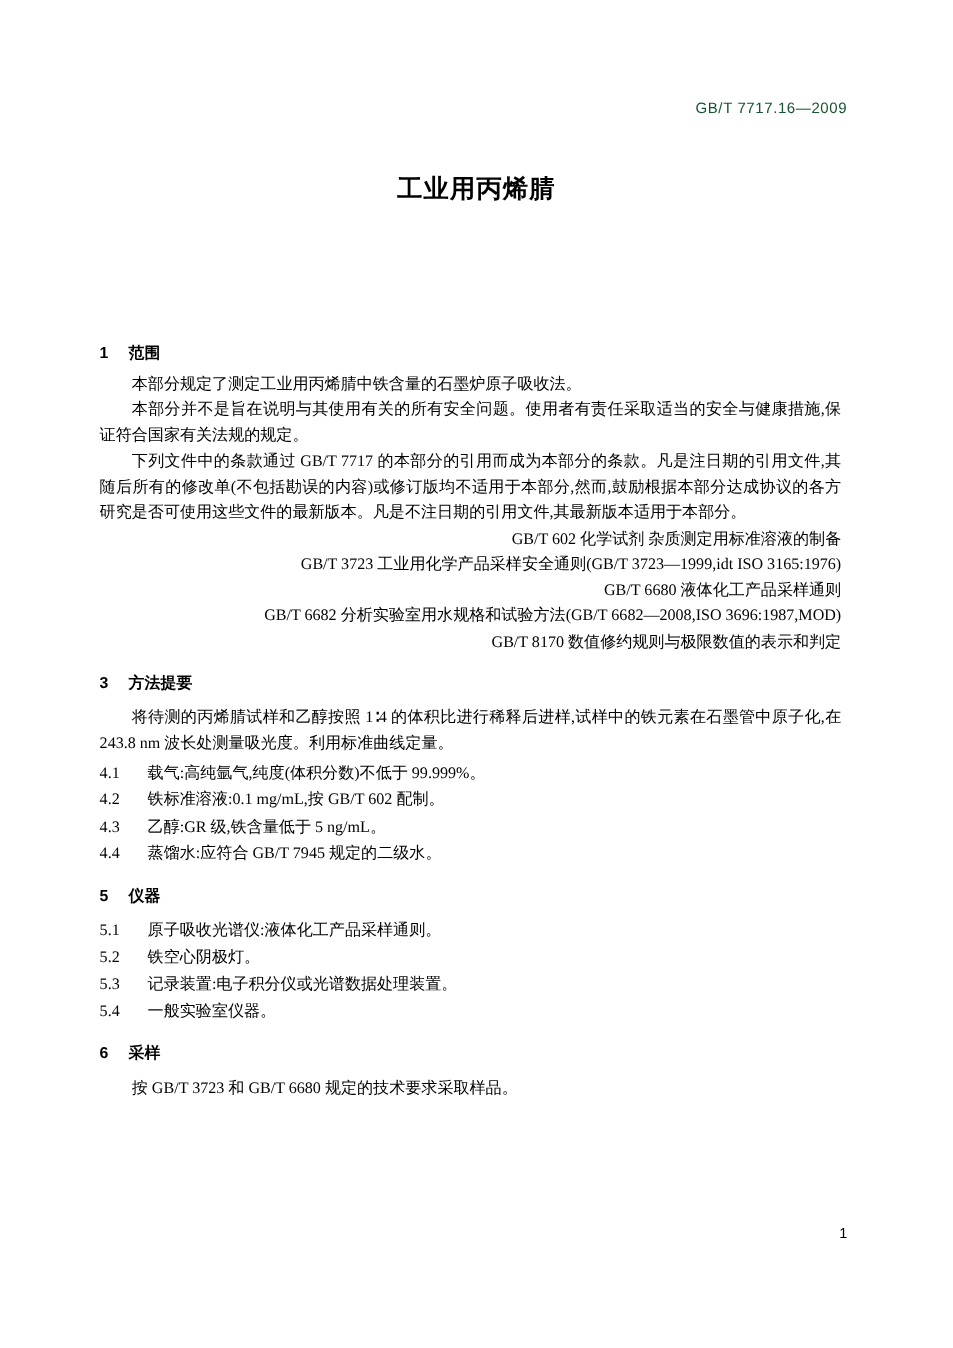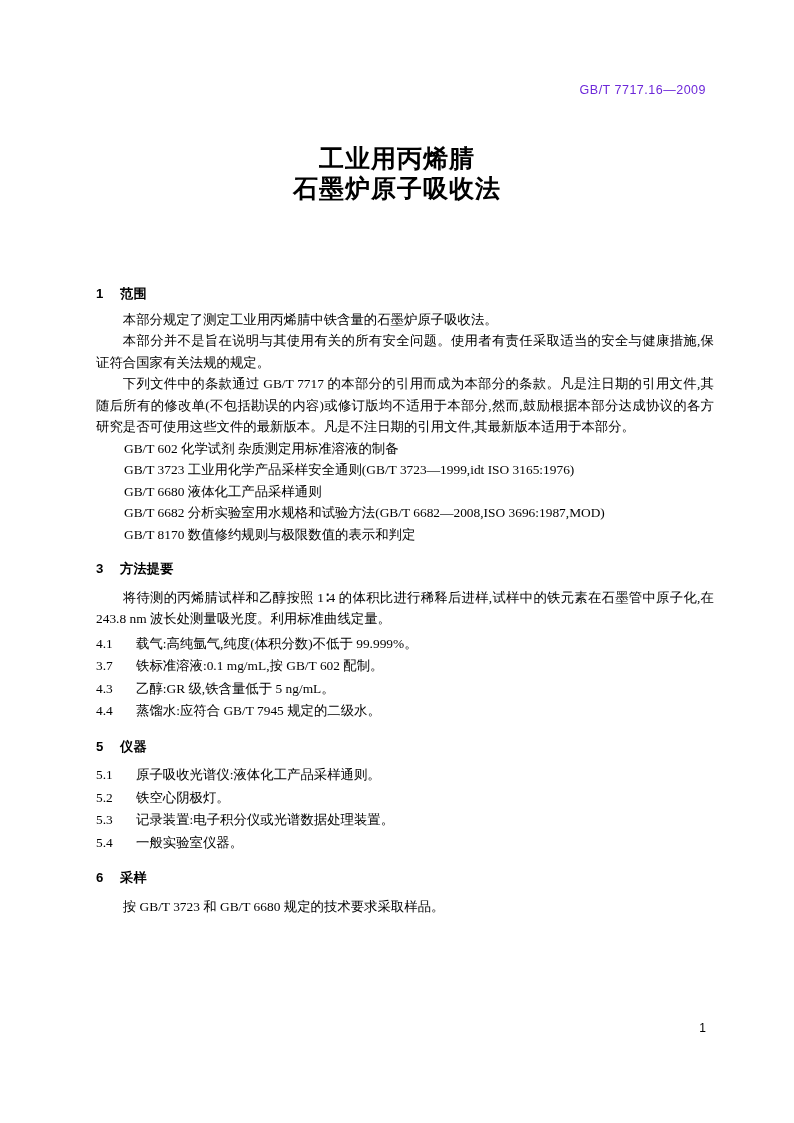"GB/T 7717.16—2009" .header { color: #6d28d9 -> #14532d }
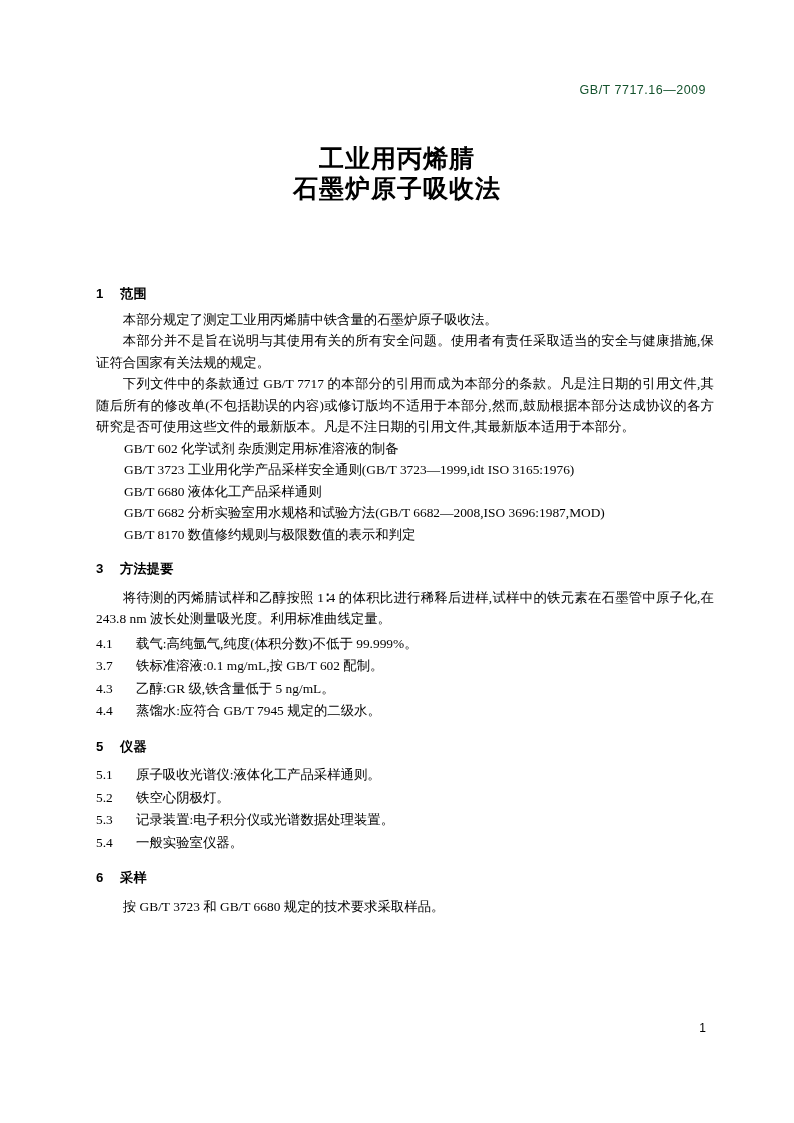"工业用丙烯腈" .title-line { font-size: 25px -> 21px }
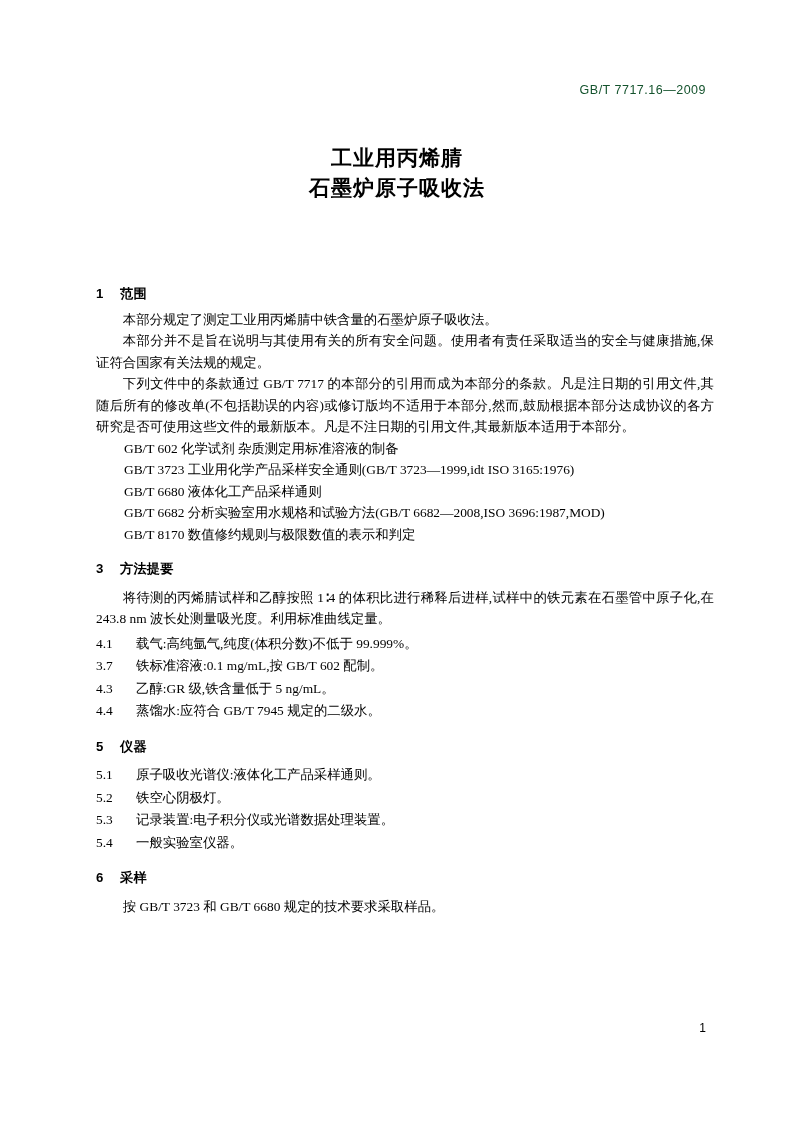"石墨炉原子吸收法" div.title-line { html: <div>石墨炉原子吸收法</div> -> none }
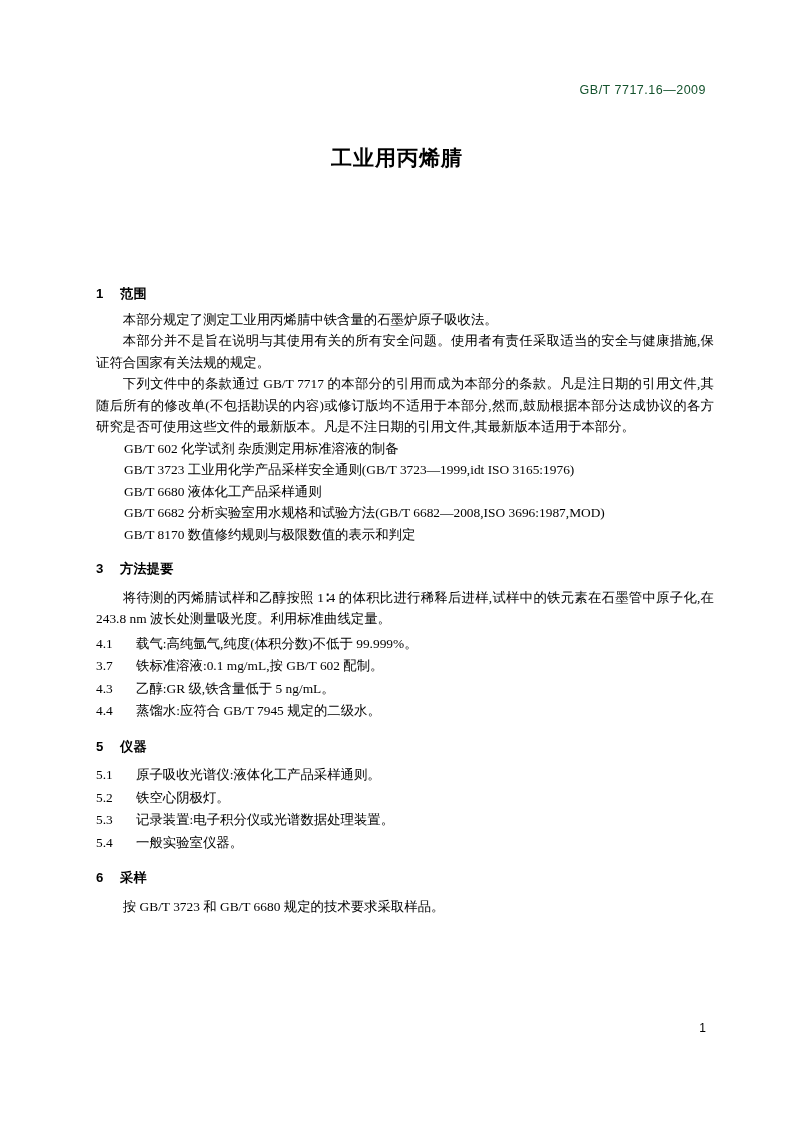"1 范围" .content { left: 96px -> 83px }
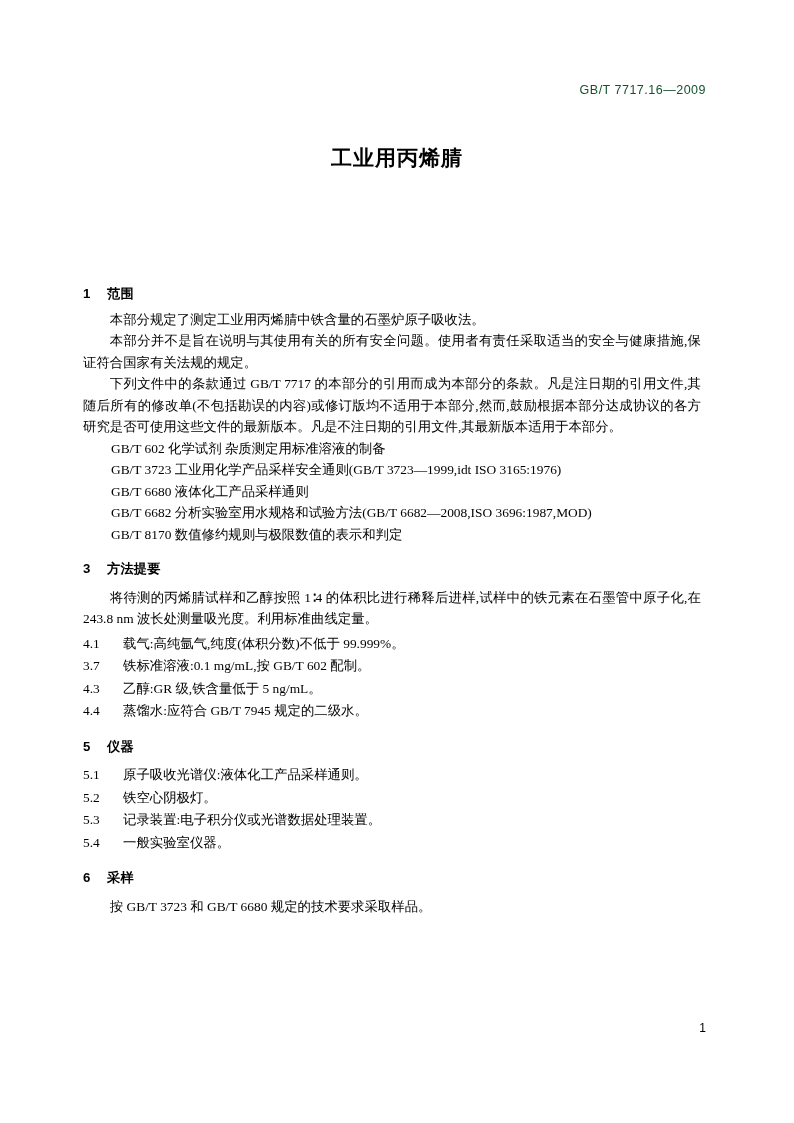"GB/T 602 化学试剂 杂质测定用标准溶液的制备" .ref-item { text-align: none -> right }
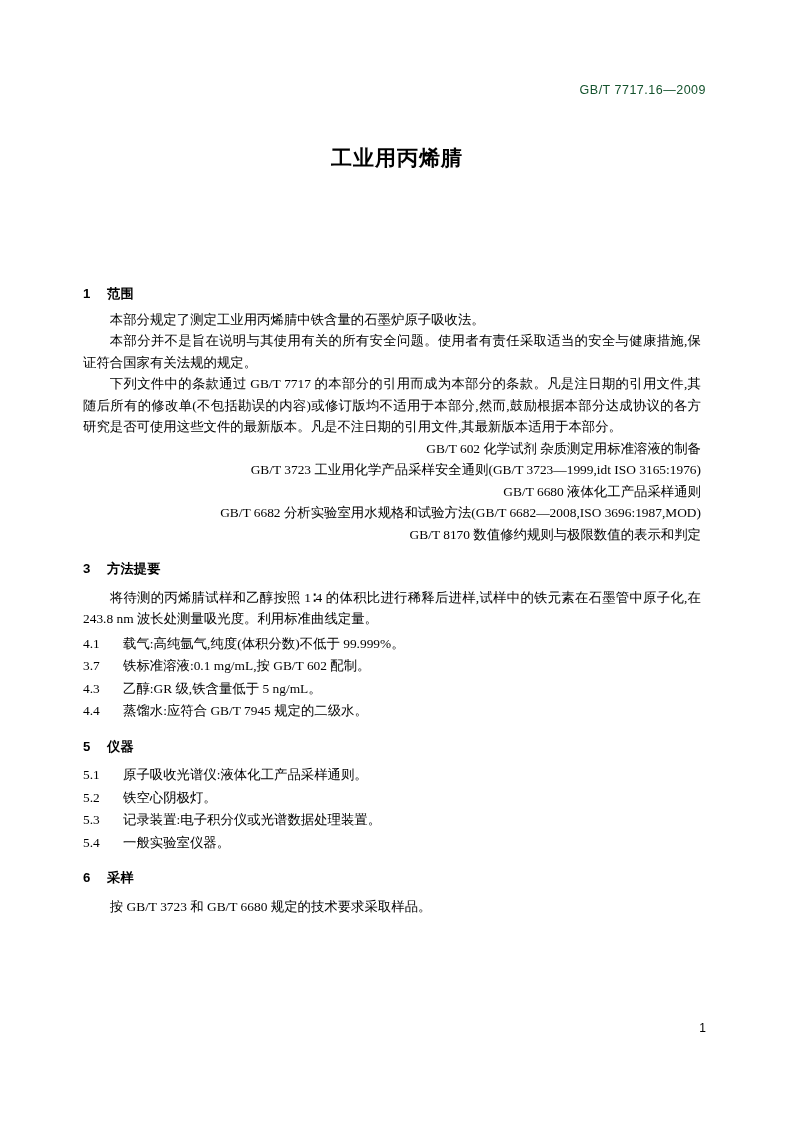"3.7" span.sub-num { text: 3.7 -> 4.2 }
